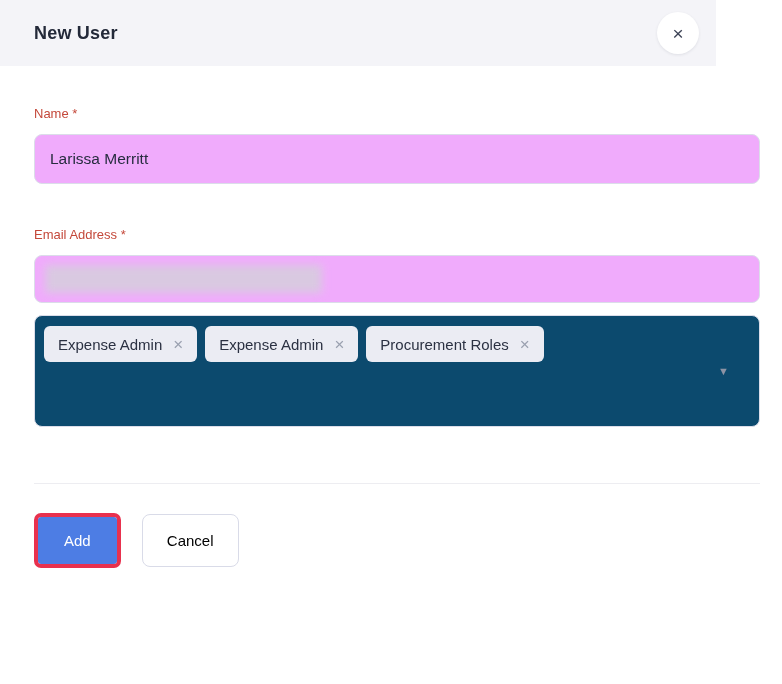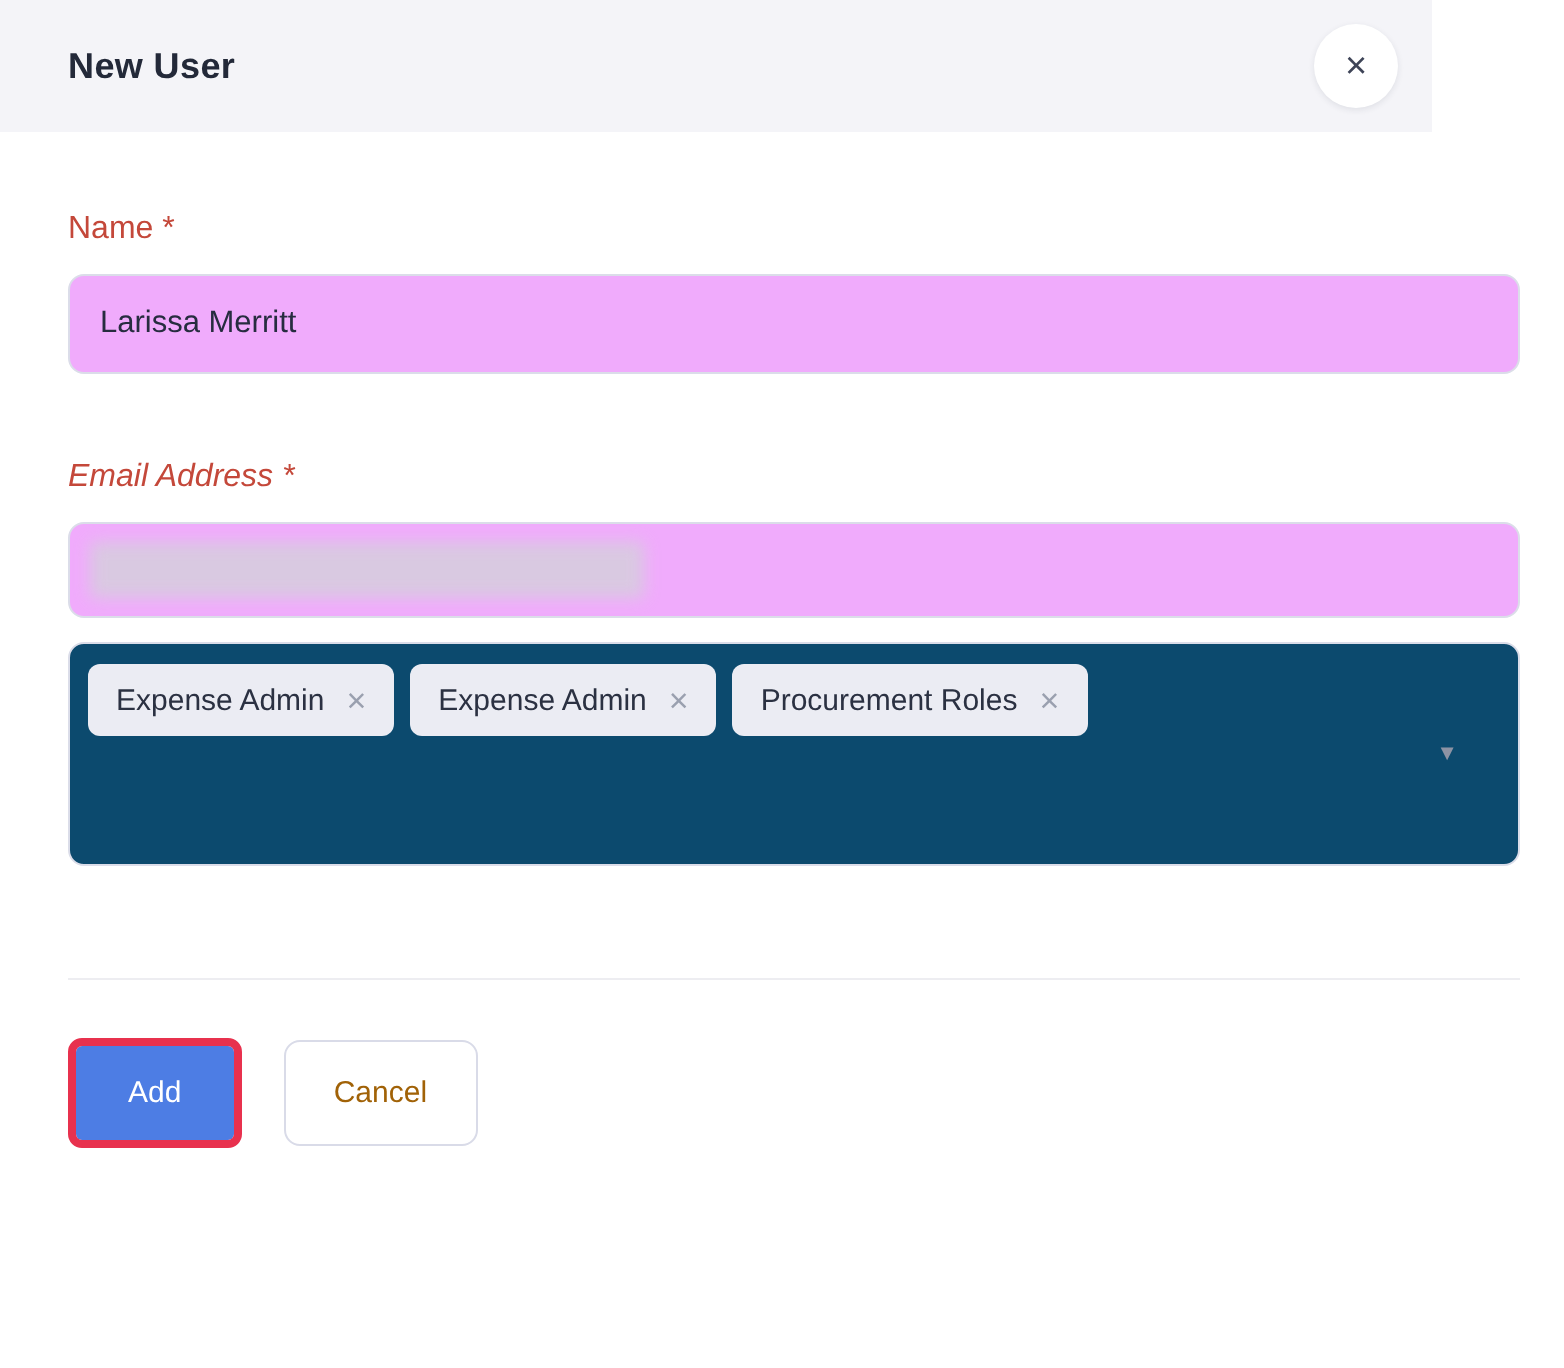"Name *" .field-label { font-size: 16px -> 13px }
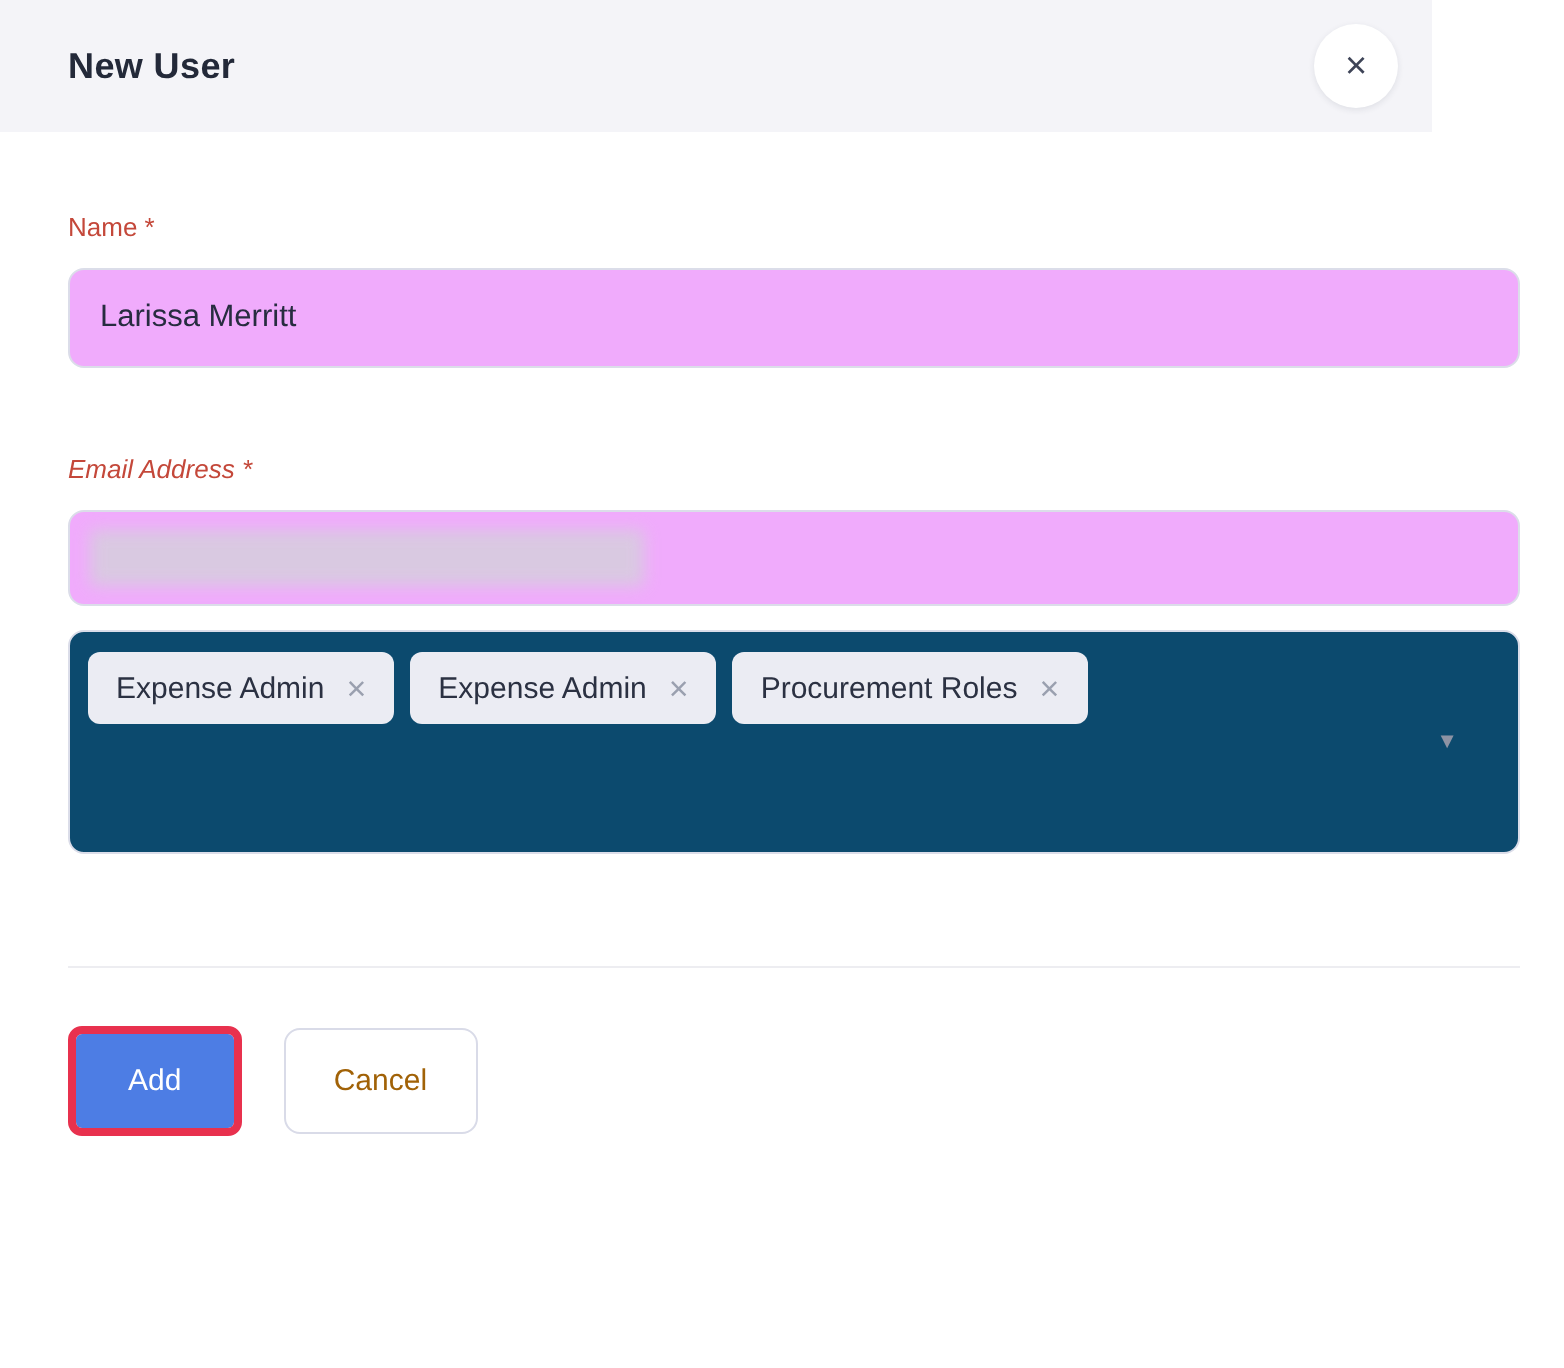"Email Address *" .field-email .field-label { font-style: italic -> none }
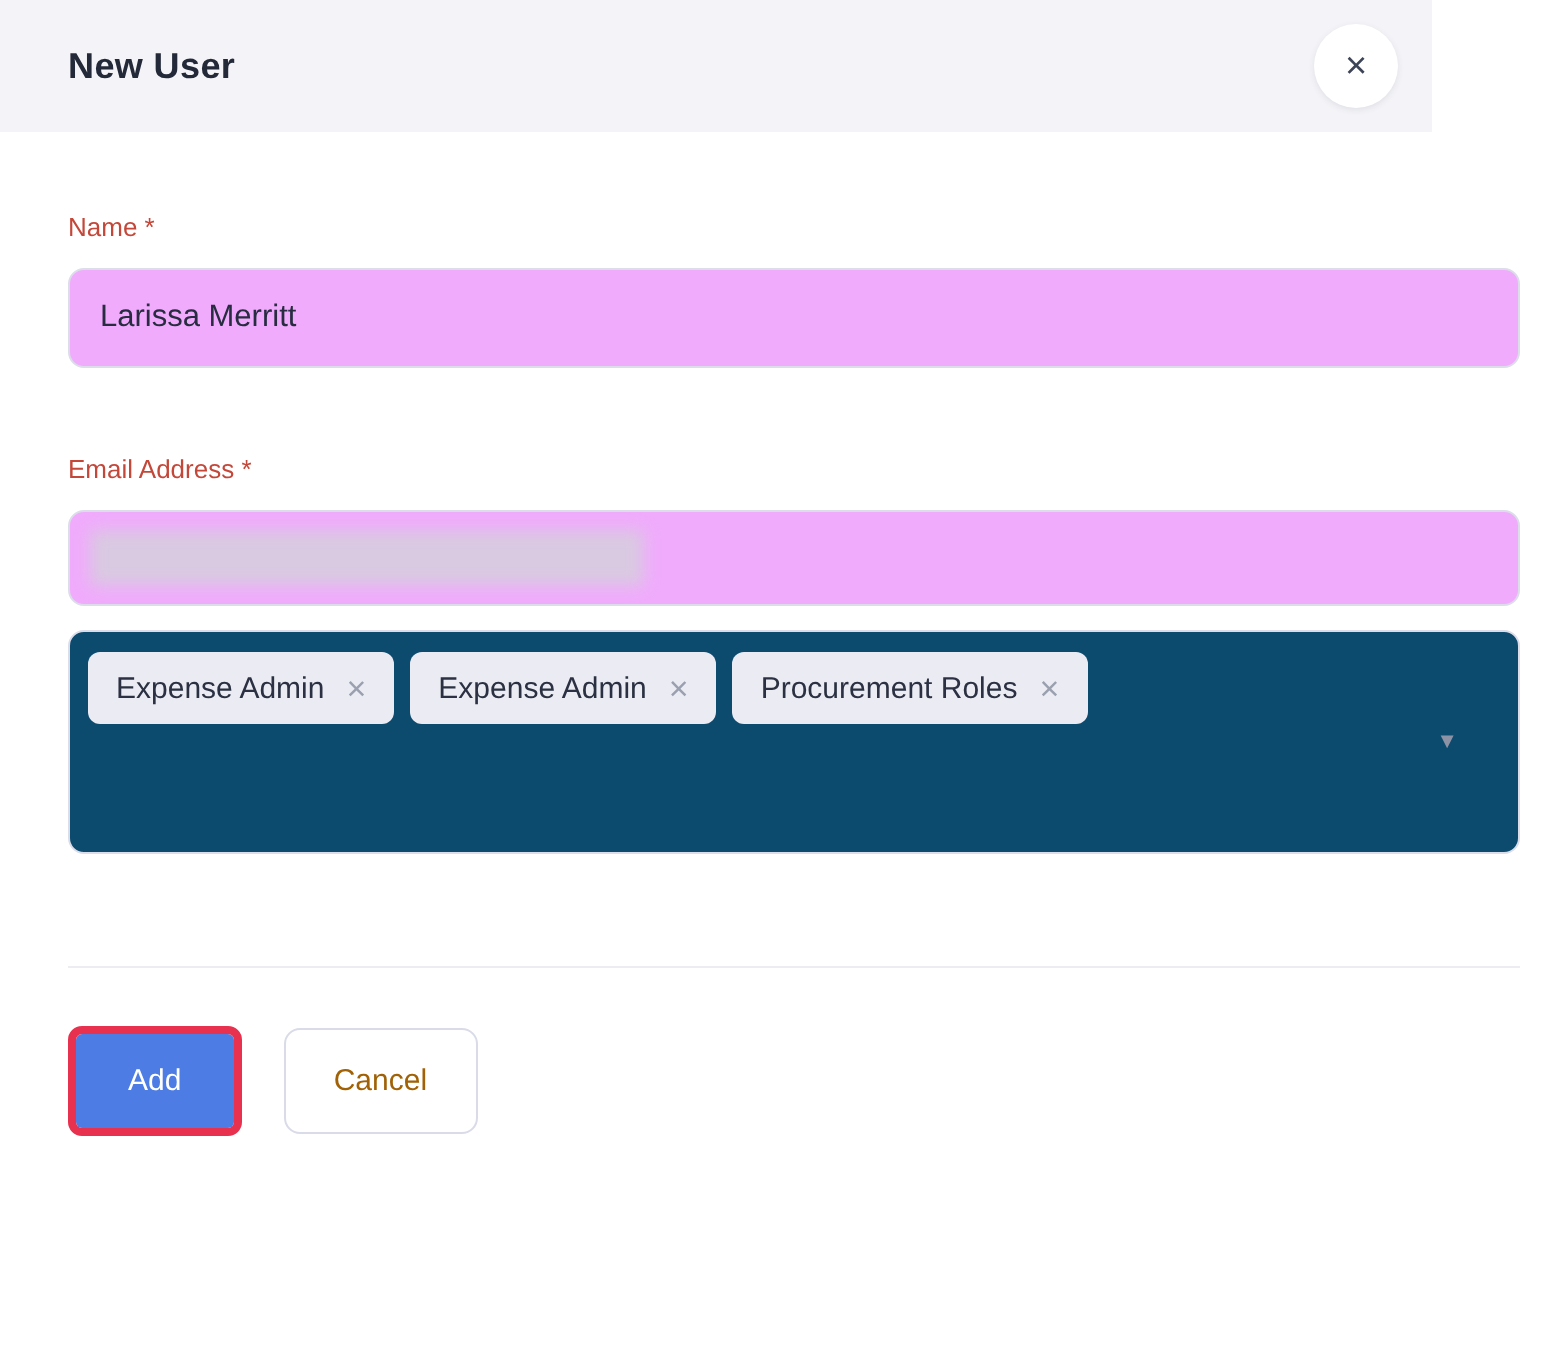"Cancel" .cancel-btn { color: #a16207 -> #000000 }
